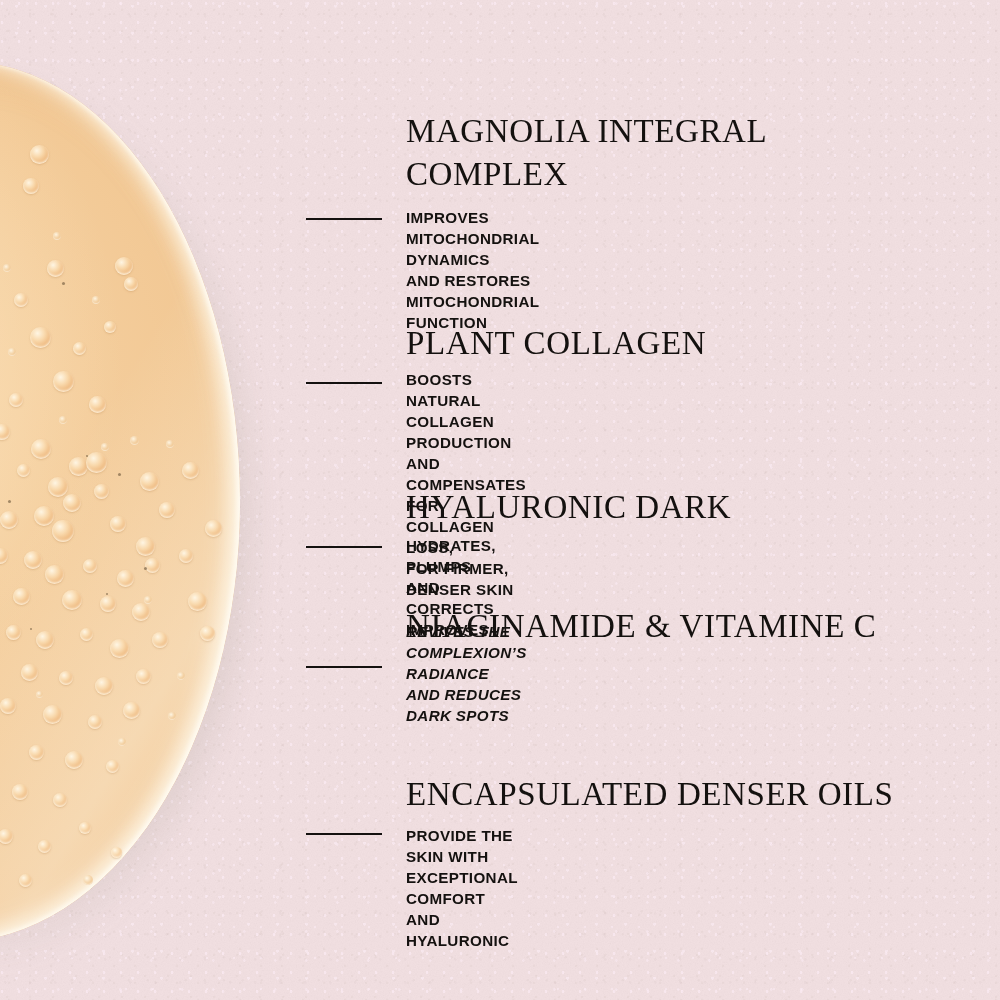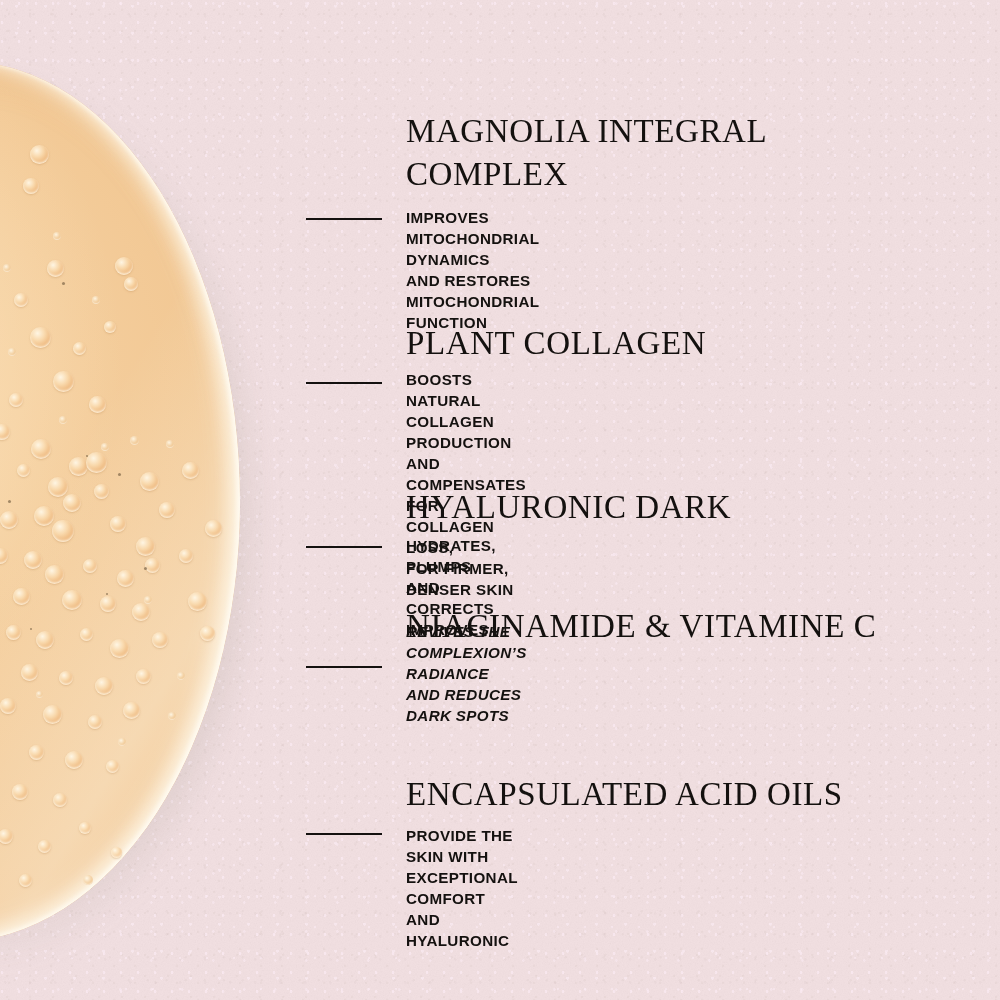"ENCAPSULATED ACID OILS" h2.ingredient-title { text: ACID -> DENSER }
